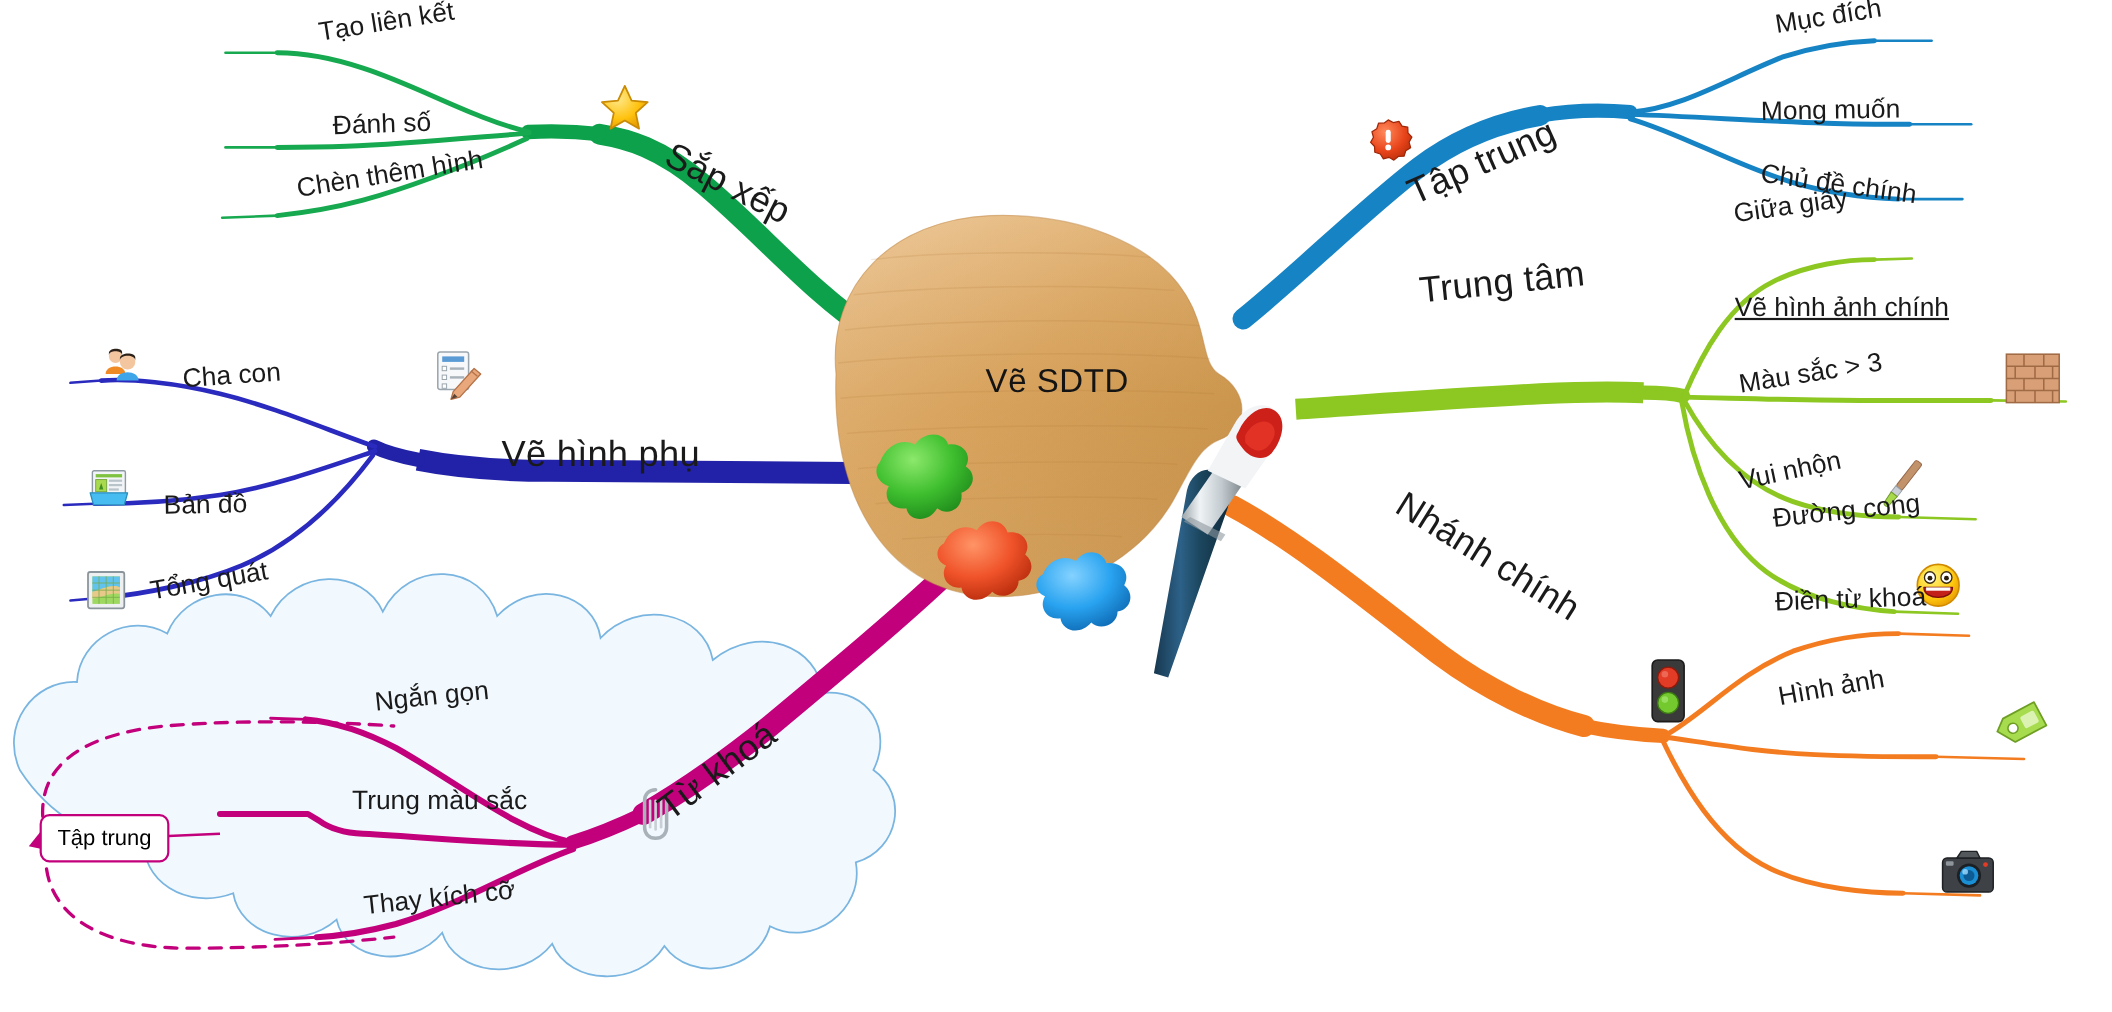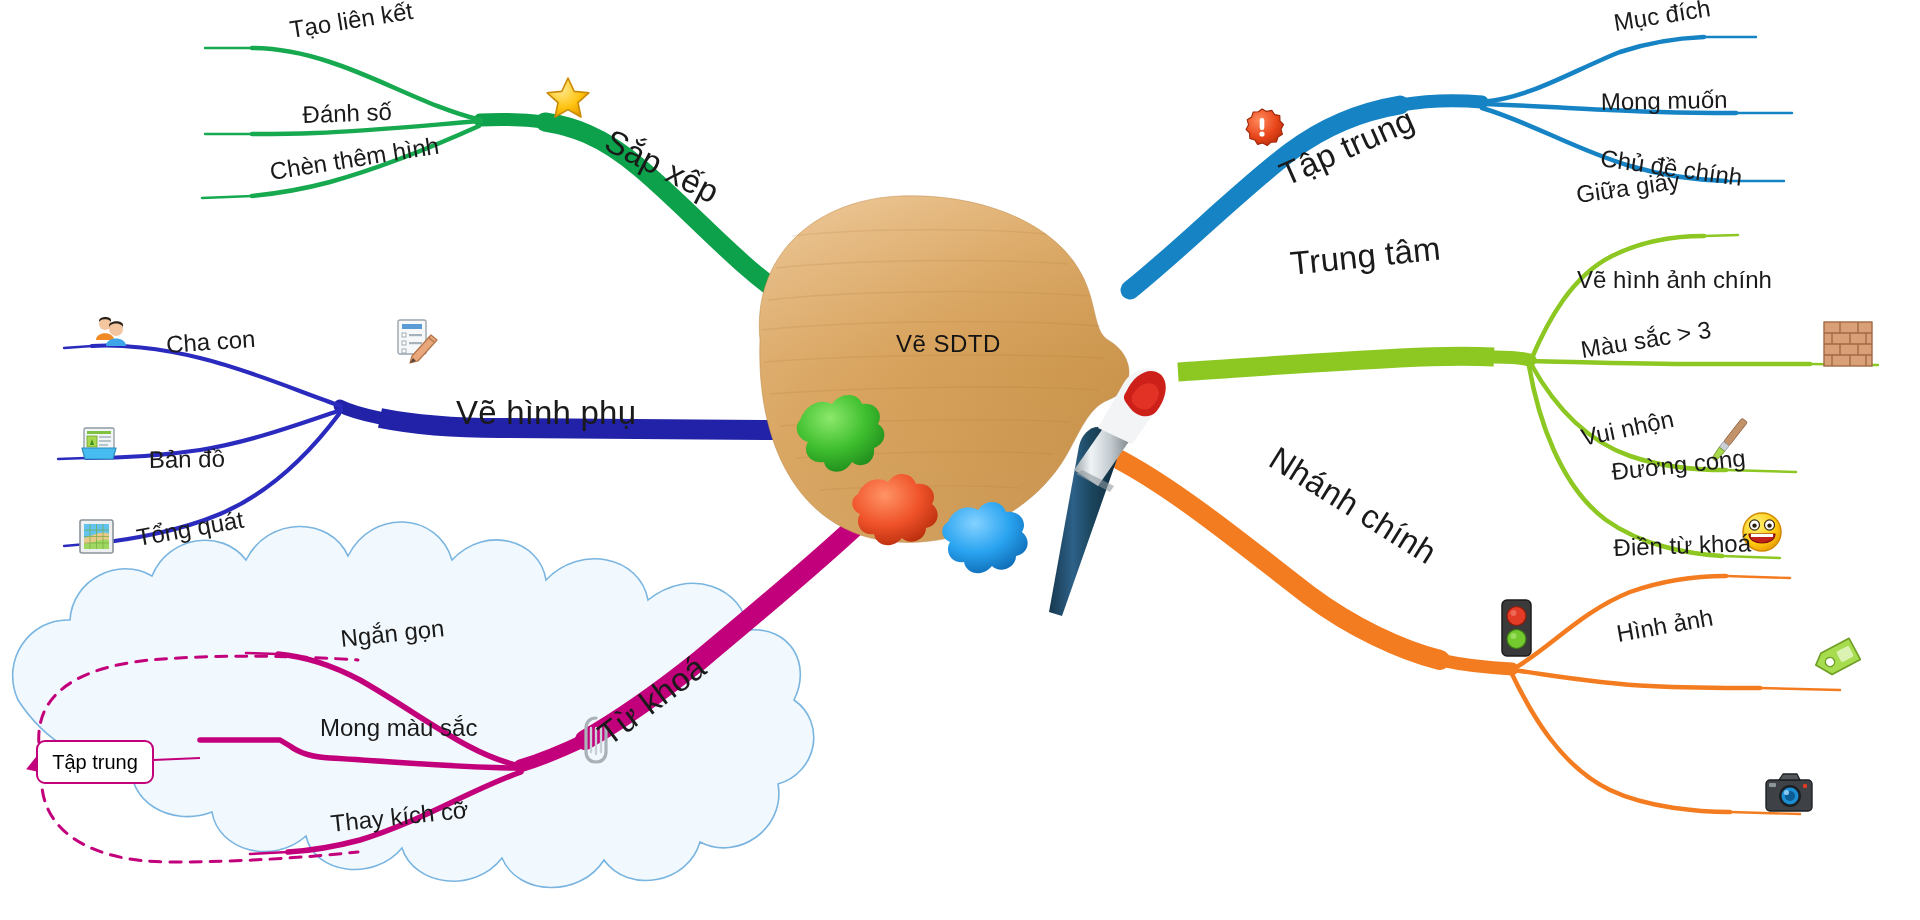"Vẽ hình ảnh chính" div.node-label { text-decoration: none -> underline }
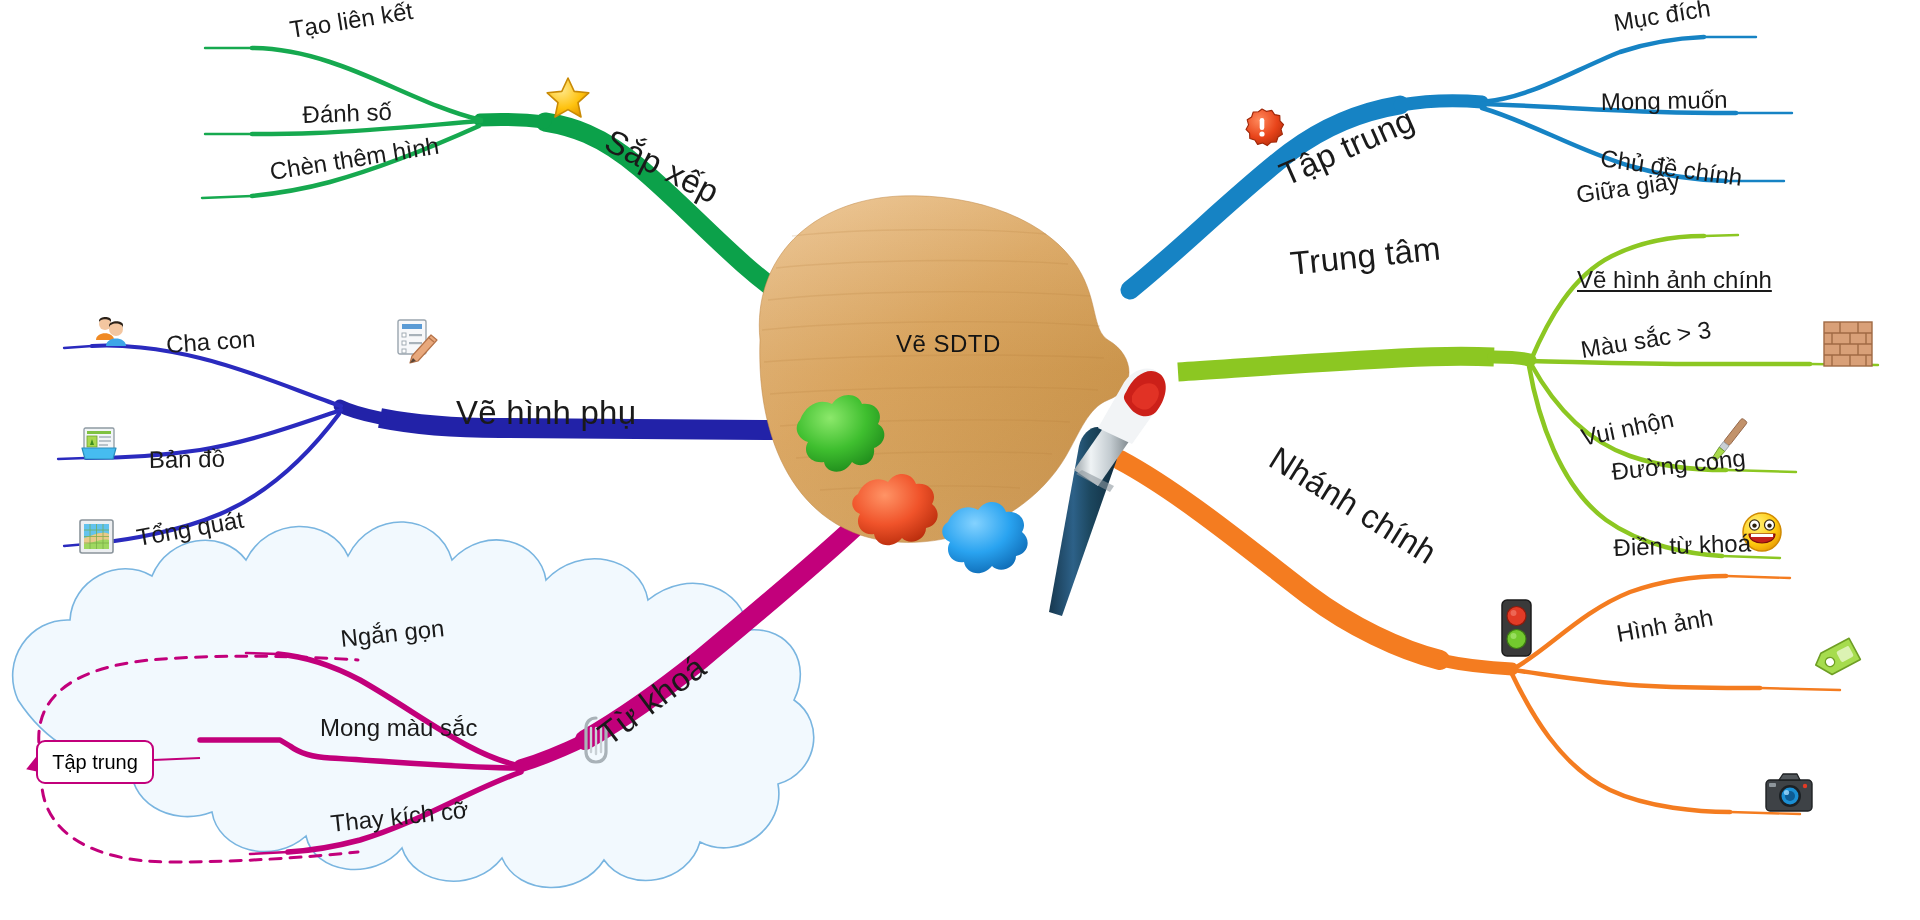"Vẽ SDTD" .lbl-central { font-size: 24px -> 30px }
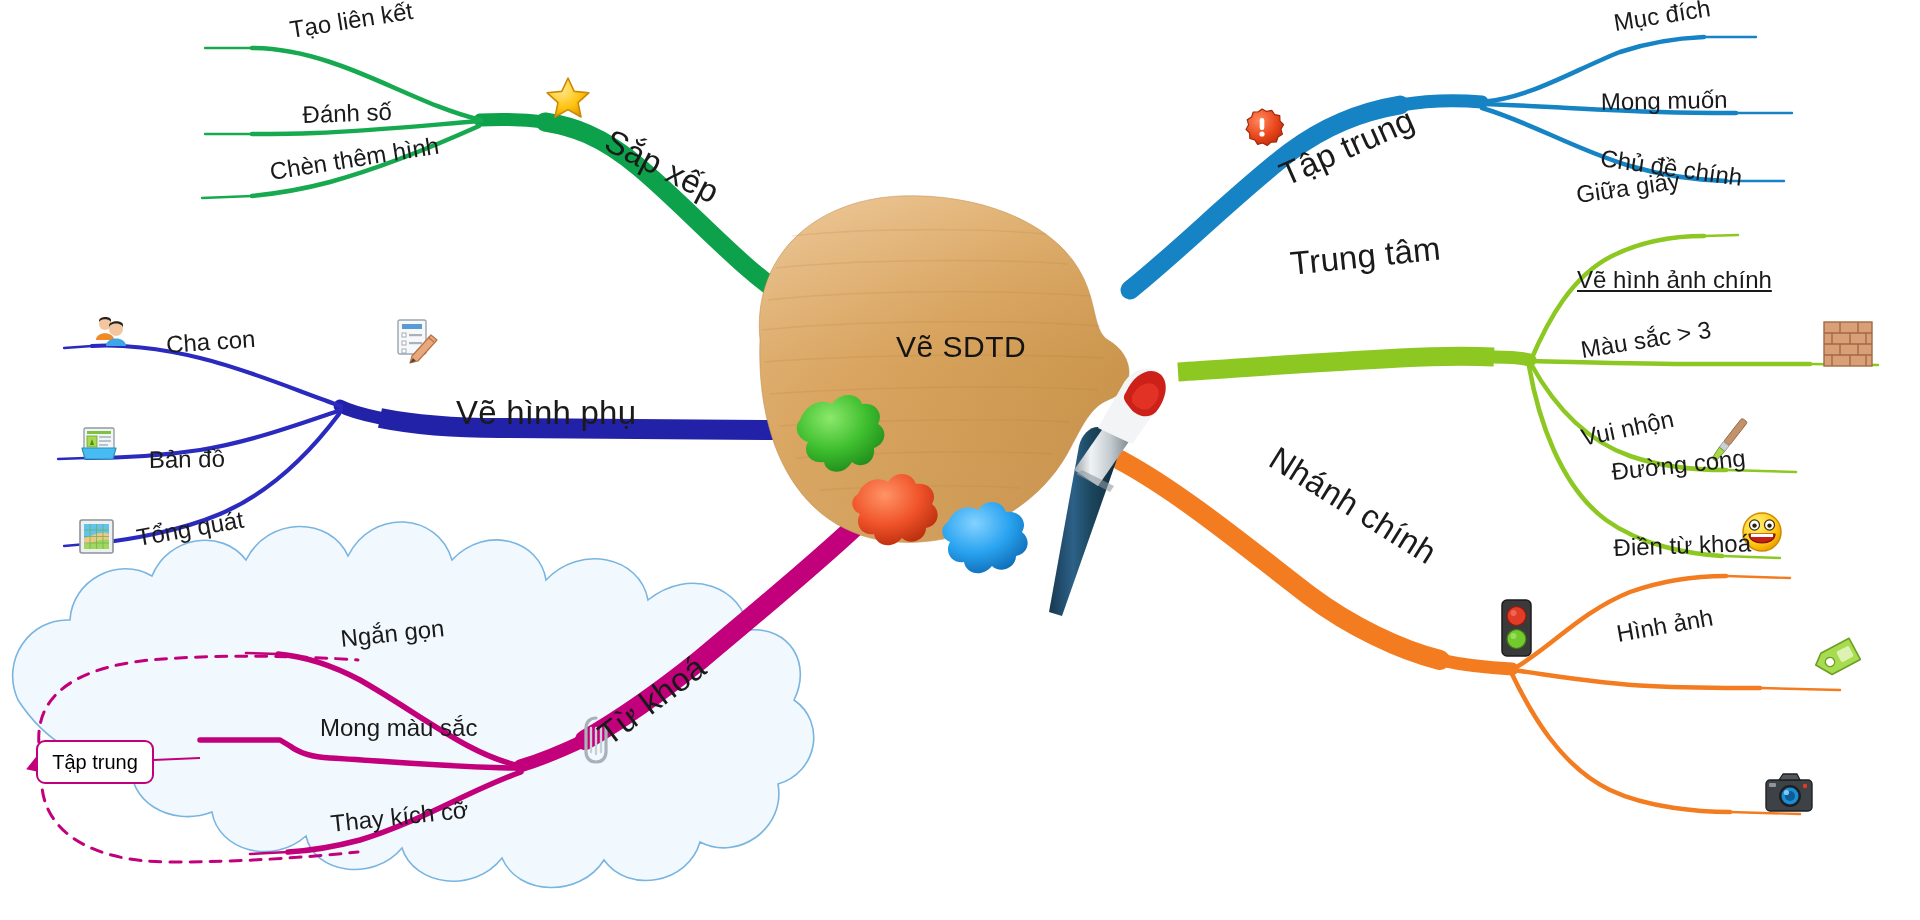"Mong màu sắc" div.node-label { text: Mong -> Trung }
